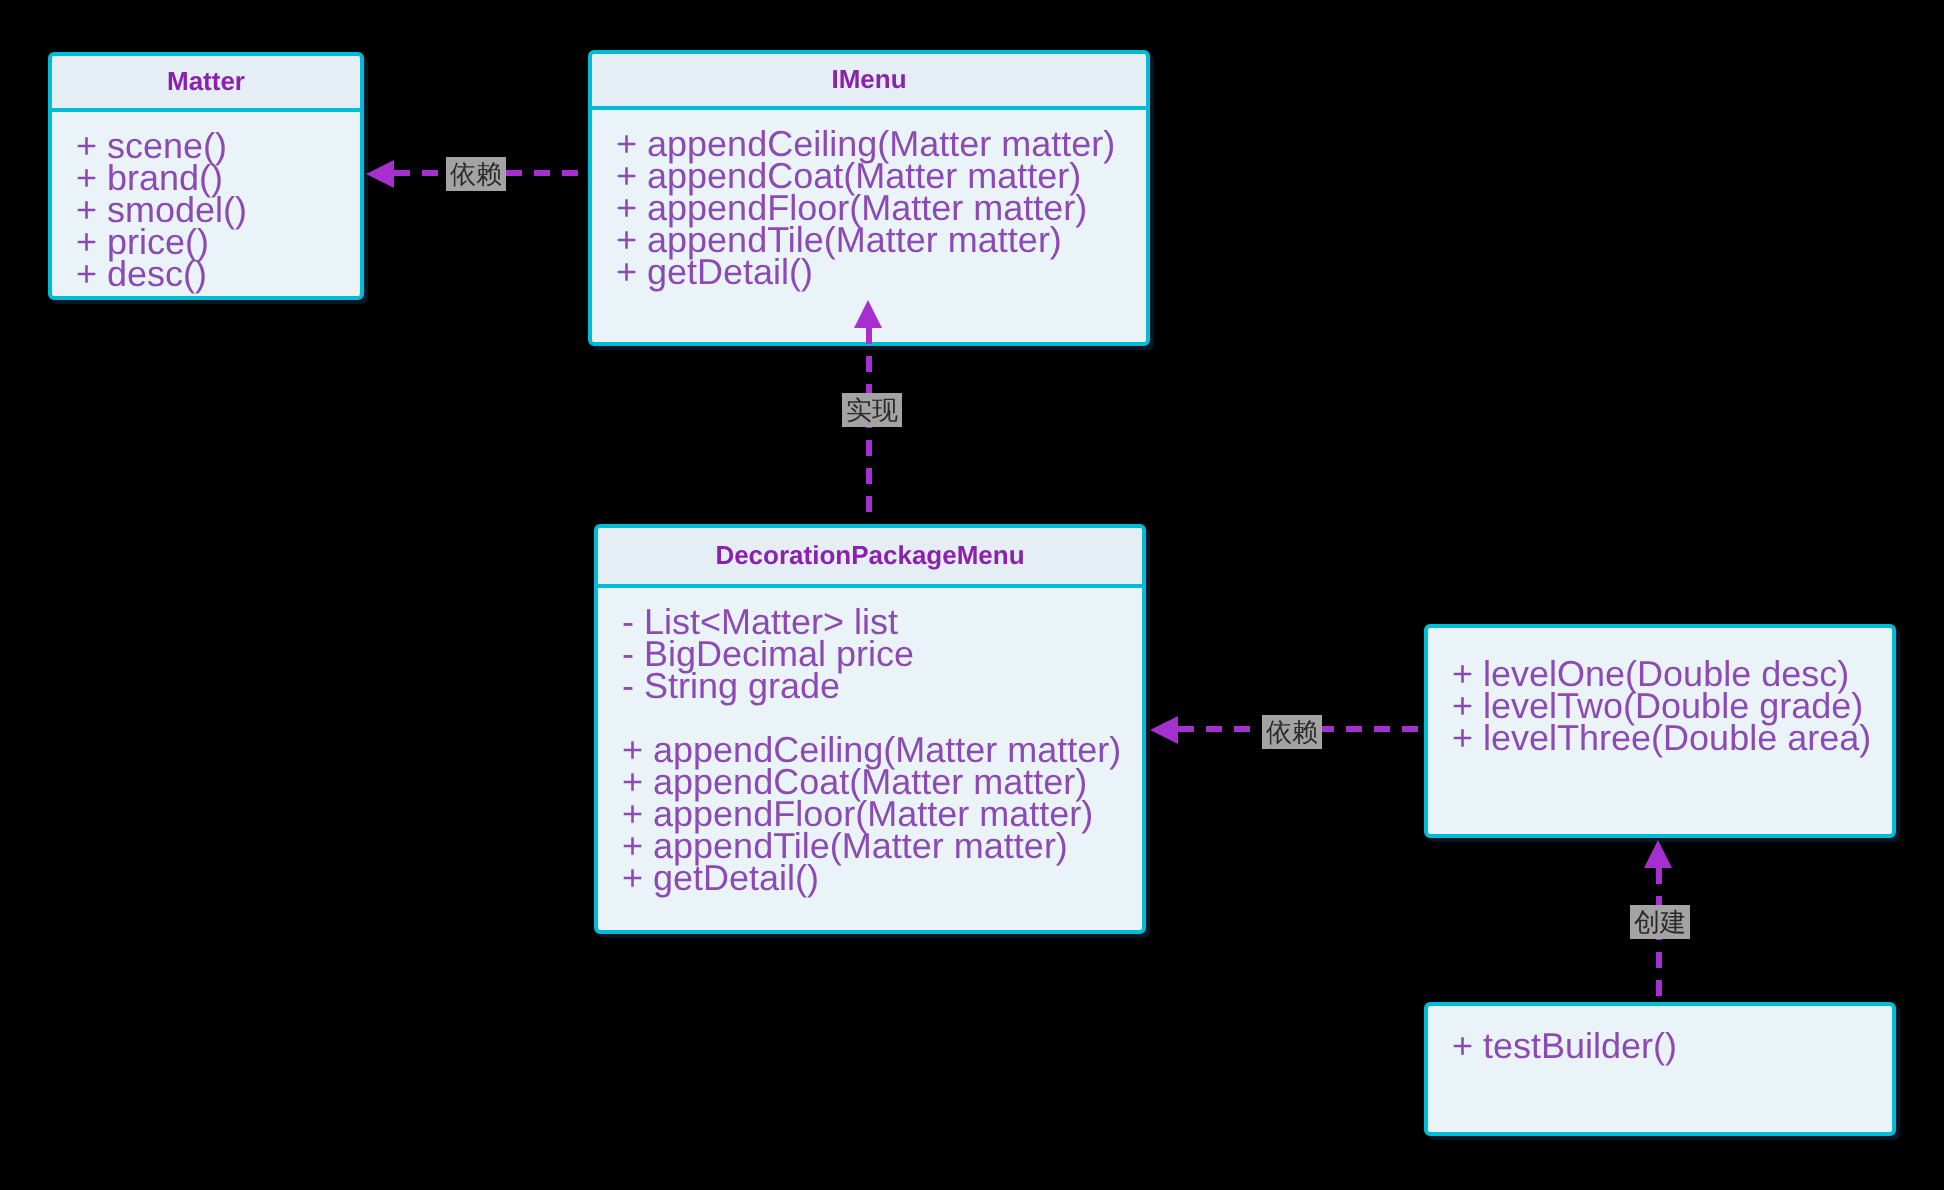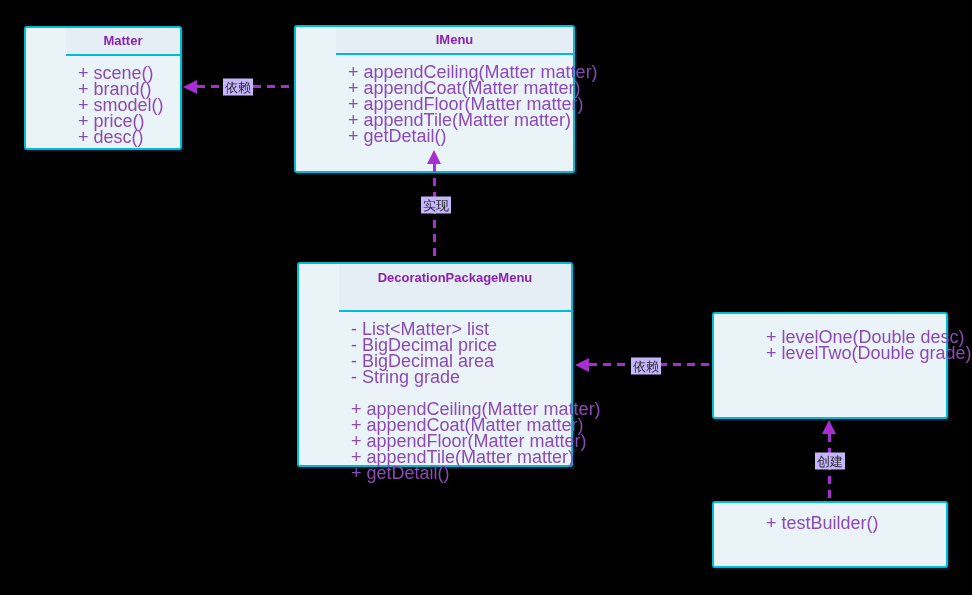"Matter" .uml-class { padding-left: 40px -> none }
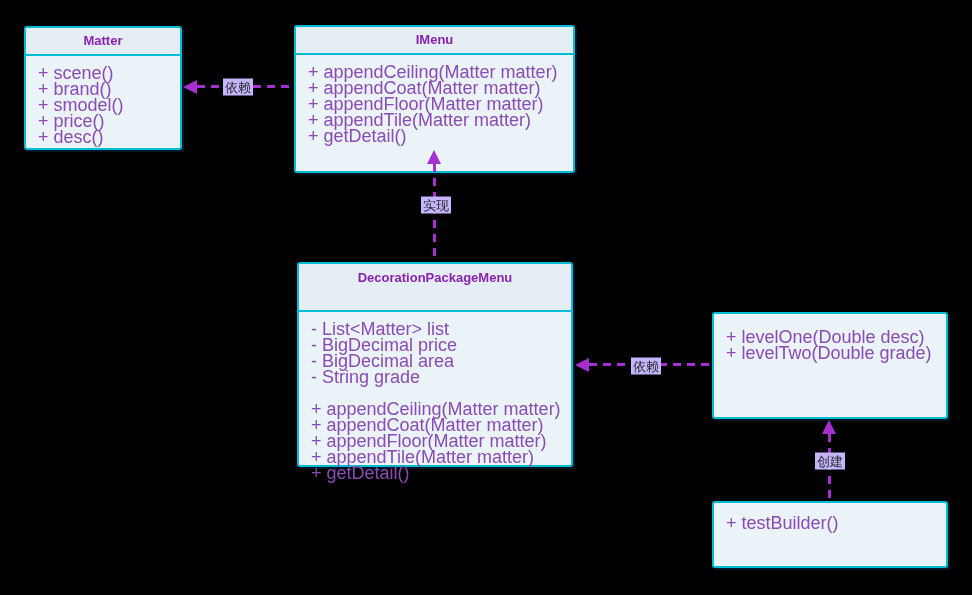"依赖" .rel-label { background: #c4b5fd -> #a3a3a3 }
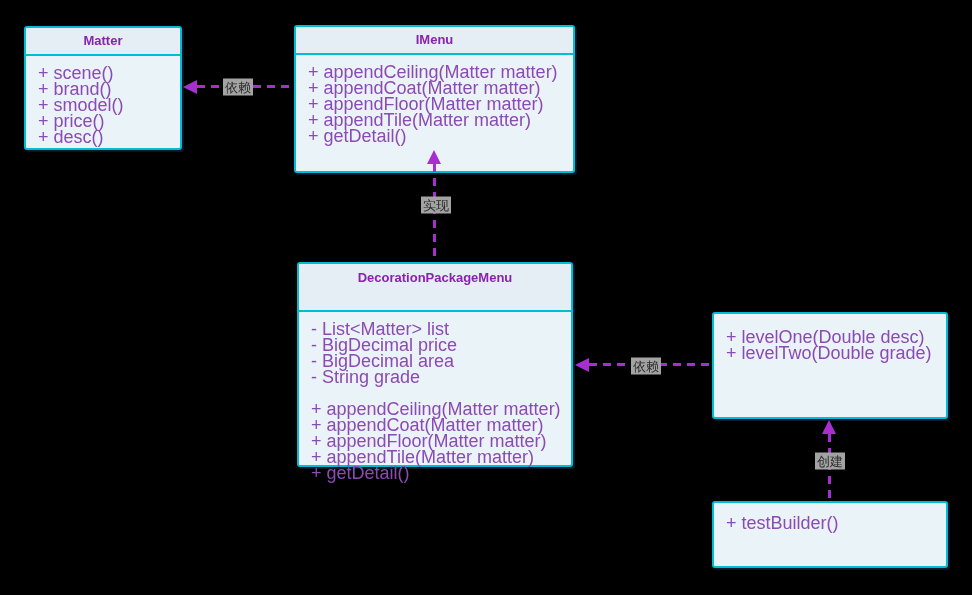"DecorationPackageMenu" div.uml-title { height: 48px -> 30px }
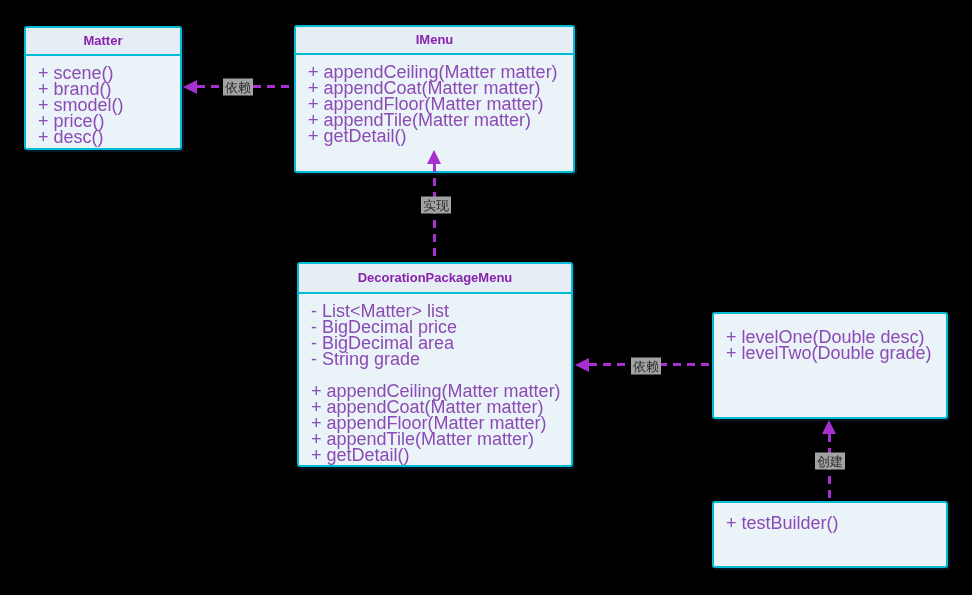"- BigDecimal area" div.member { html: <div>- BigDecimal area</div> -> none }
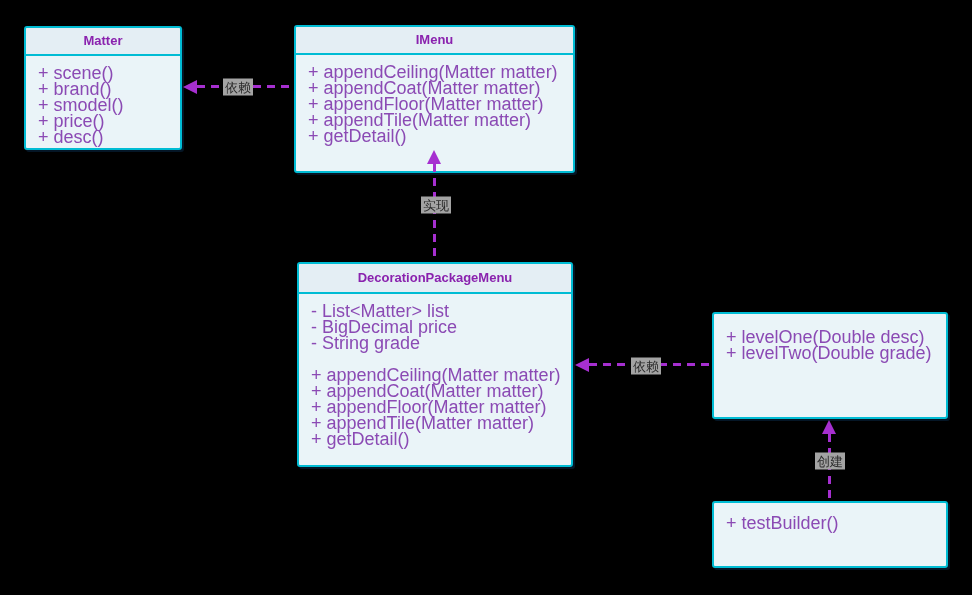"+ levelThree(Double area)" div.member { html: none -> <div>+ levelThree(Double area)</div> }
